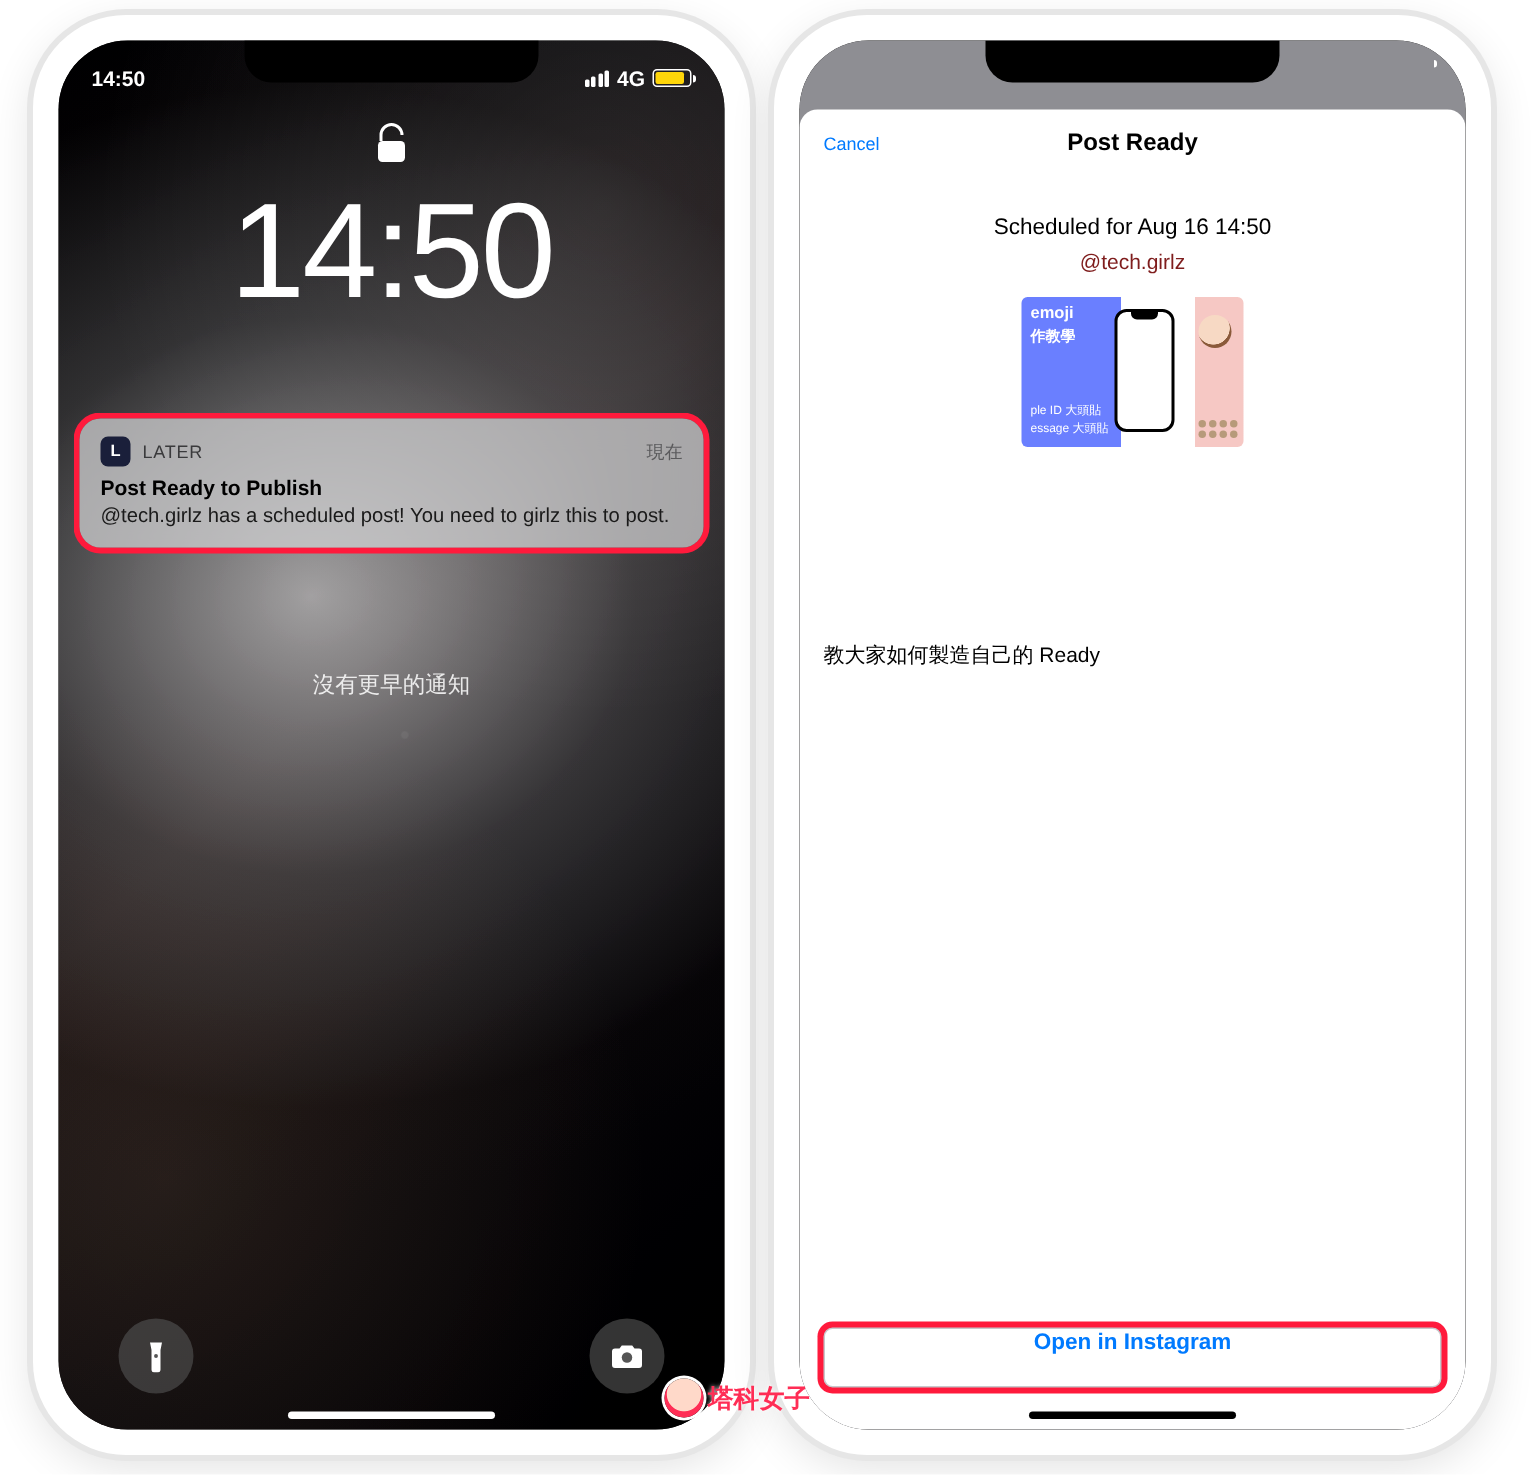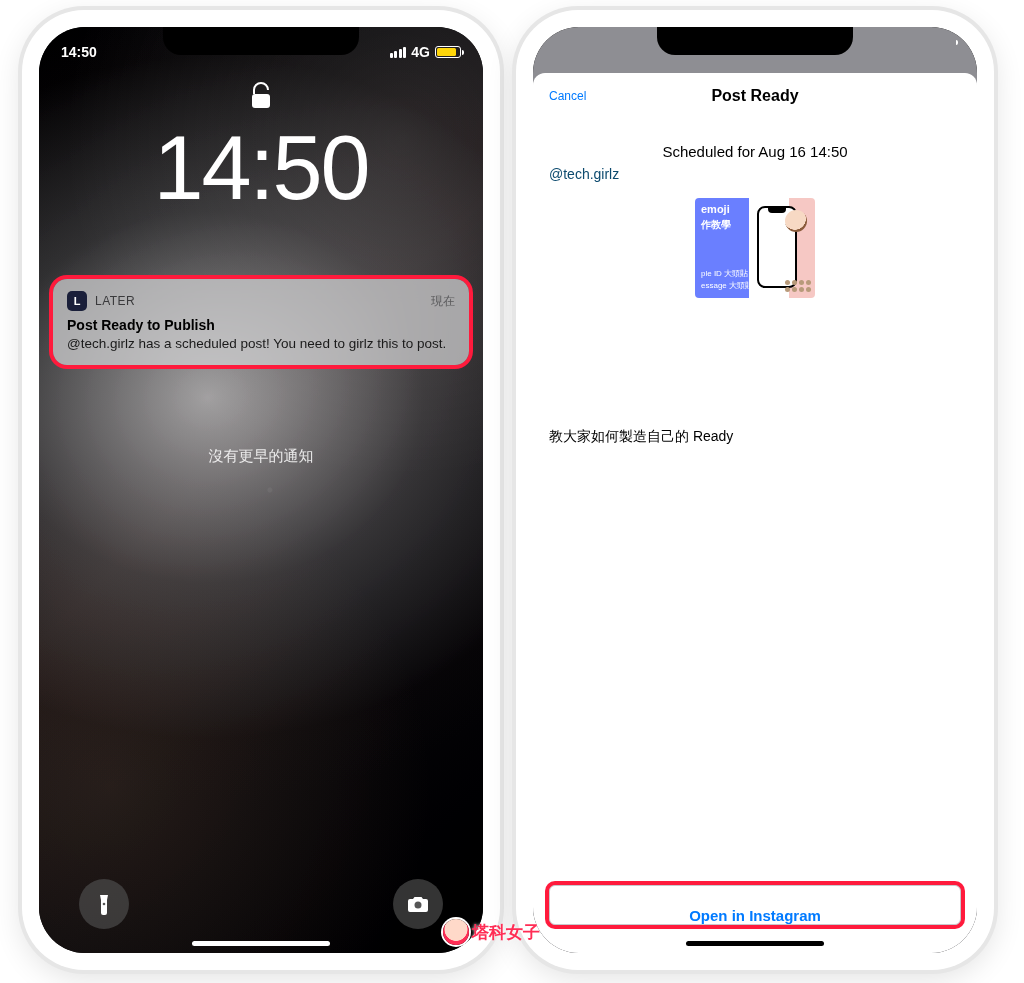"@tech.girlz" .handle { color: #0c4a6e -> #7f1d1d; text-align: left -> center }
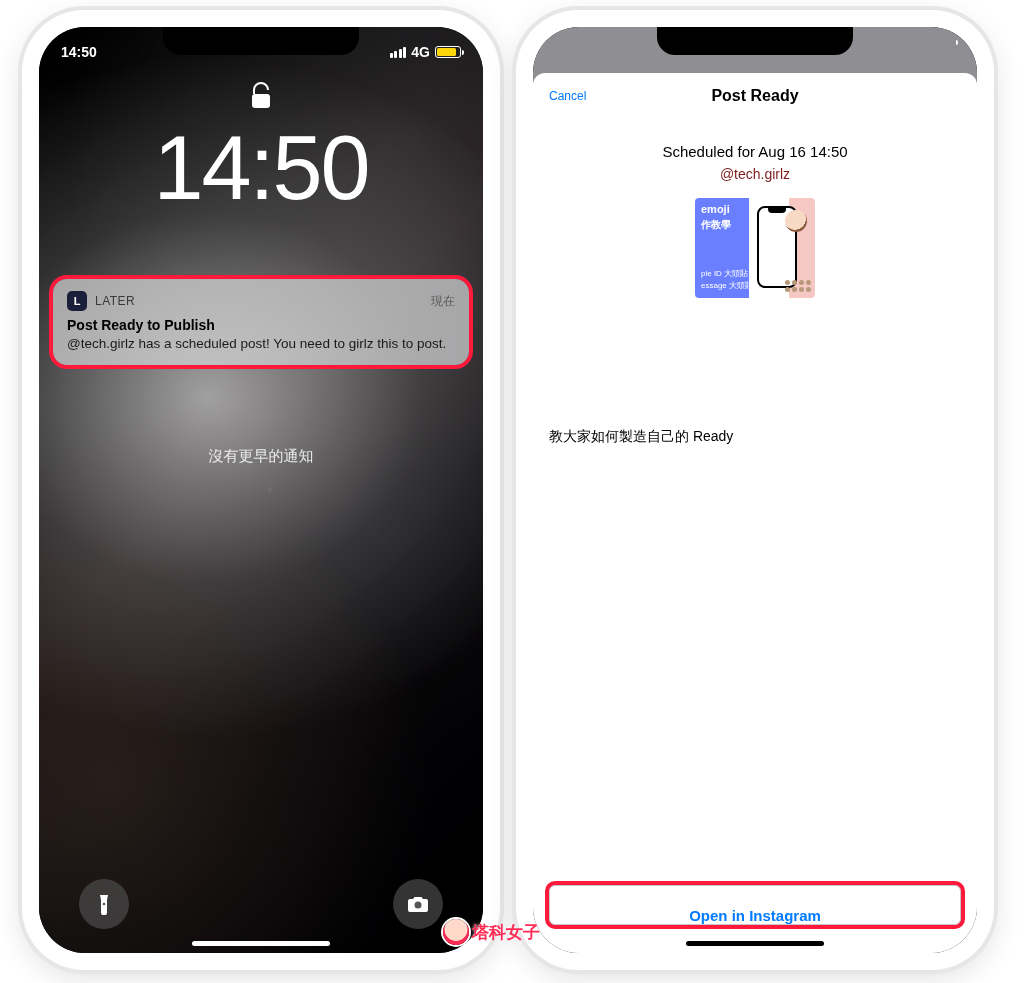"emoji" .thumb { width: 120px -> 148px }
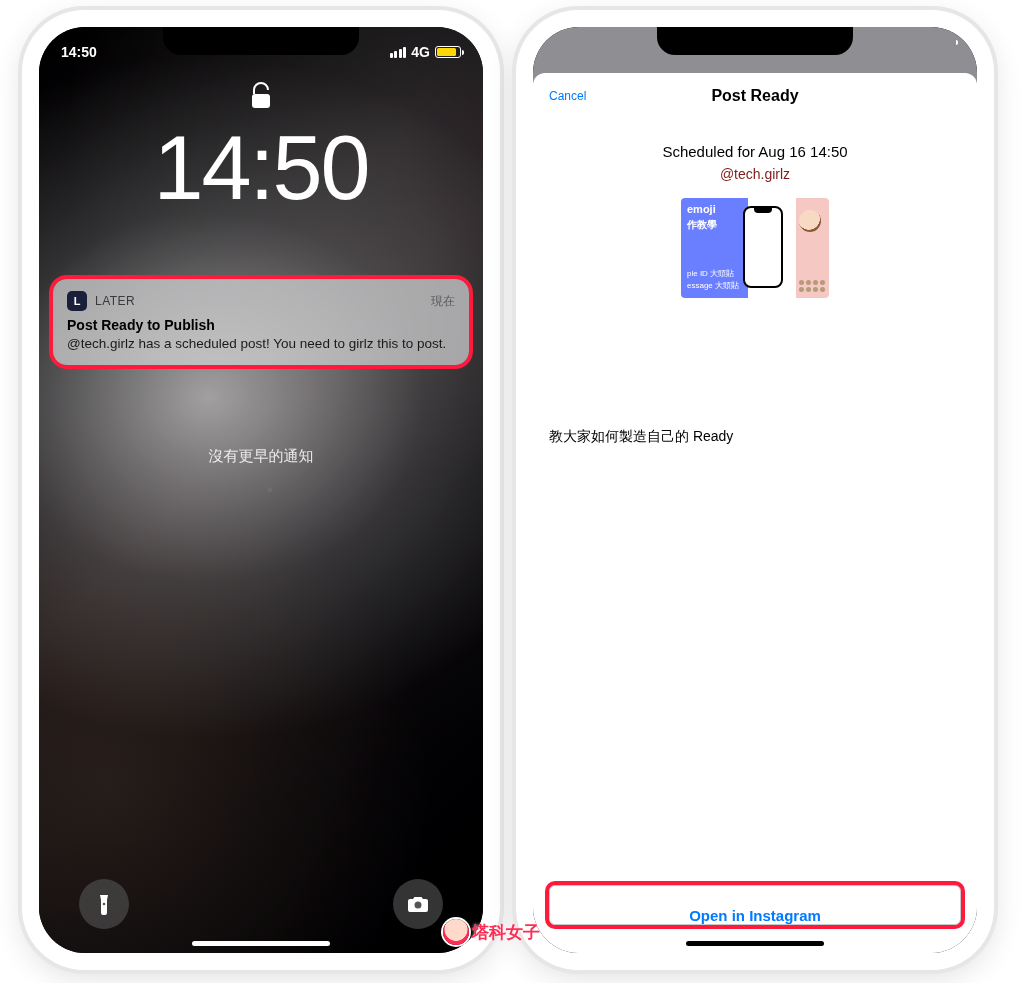"Open in Instagram" .open-btn { align-items: flex-end -> flex-start }
